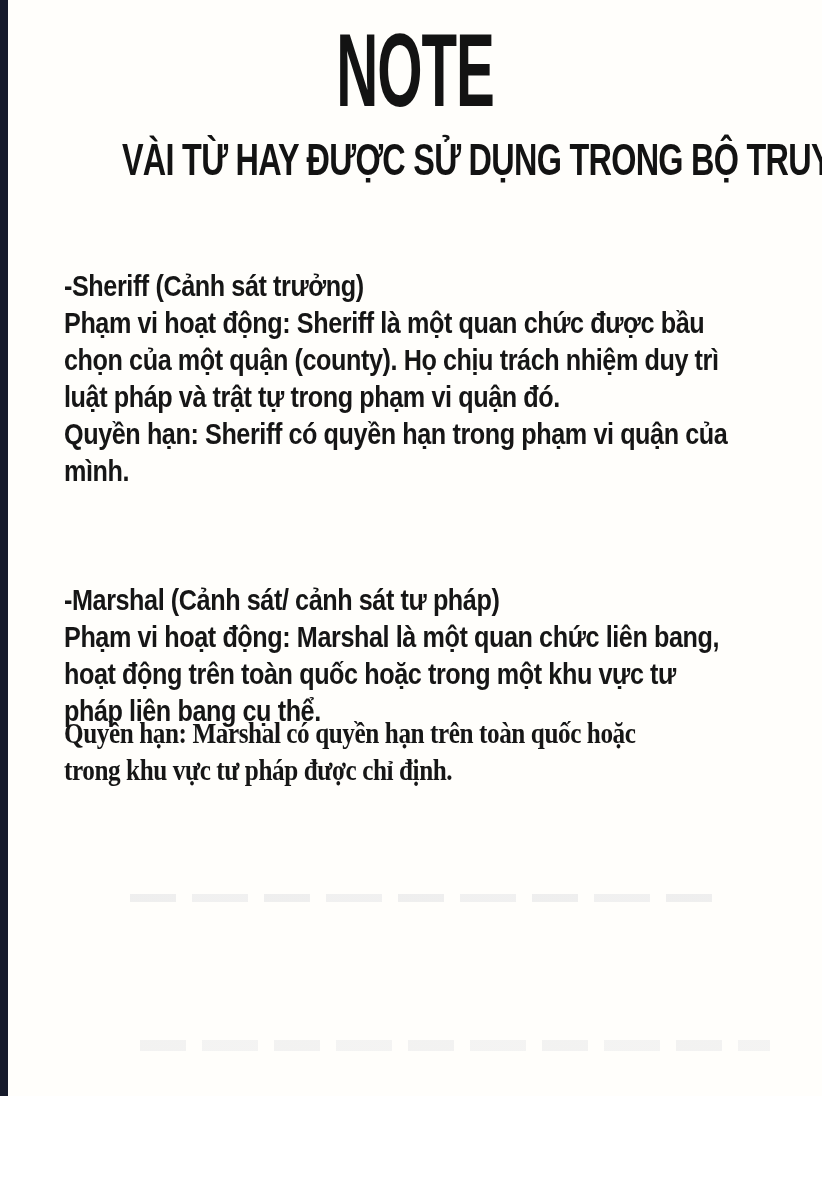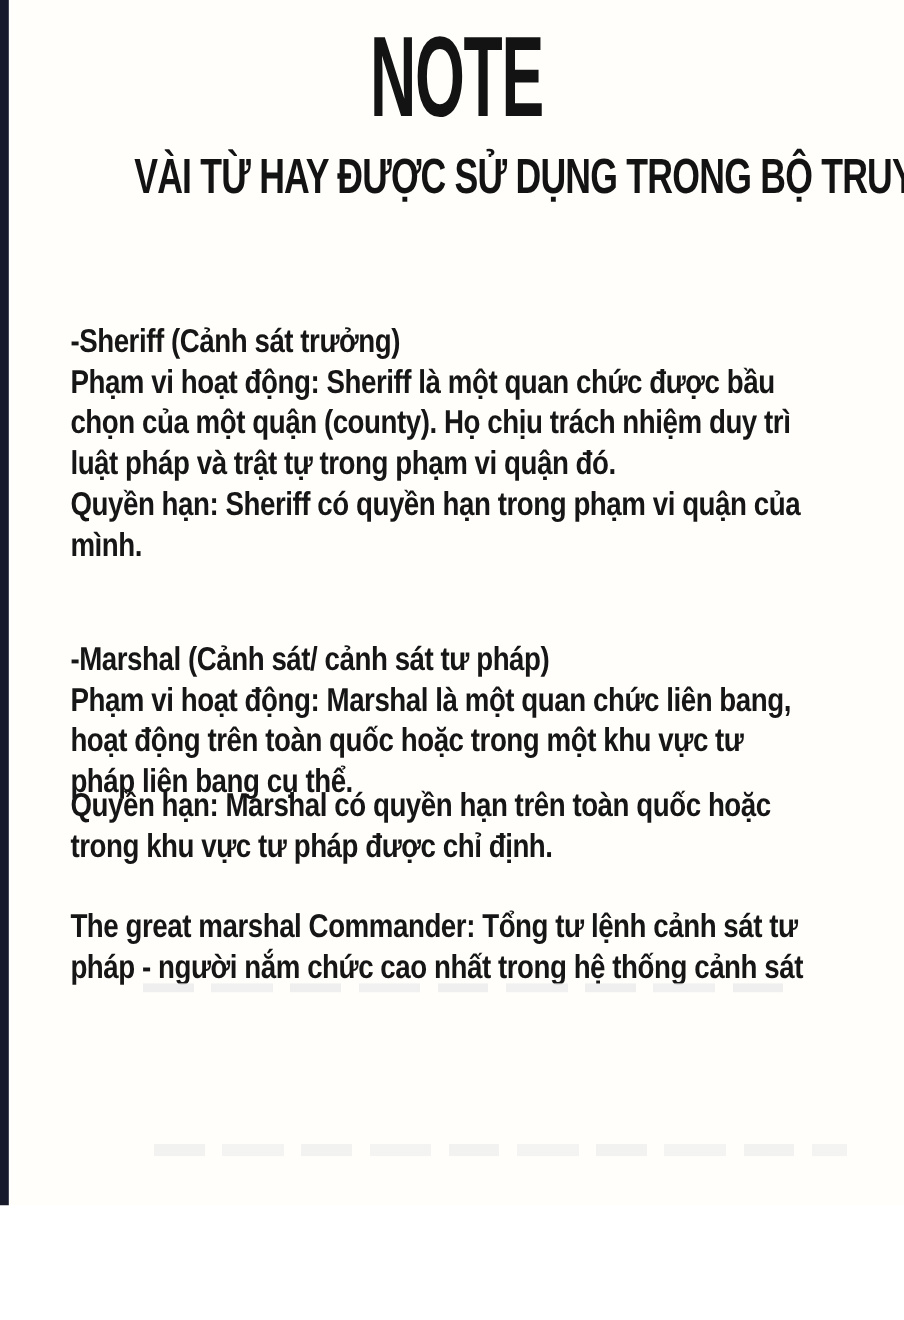"-Sheriff (Cảnh sát trưởng)" .sec-sheriff { top: 292px -> 267px }
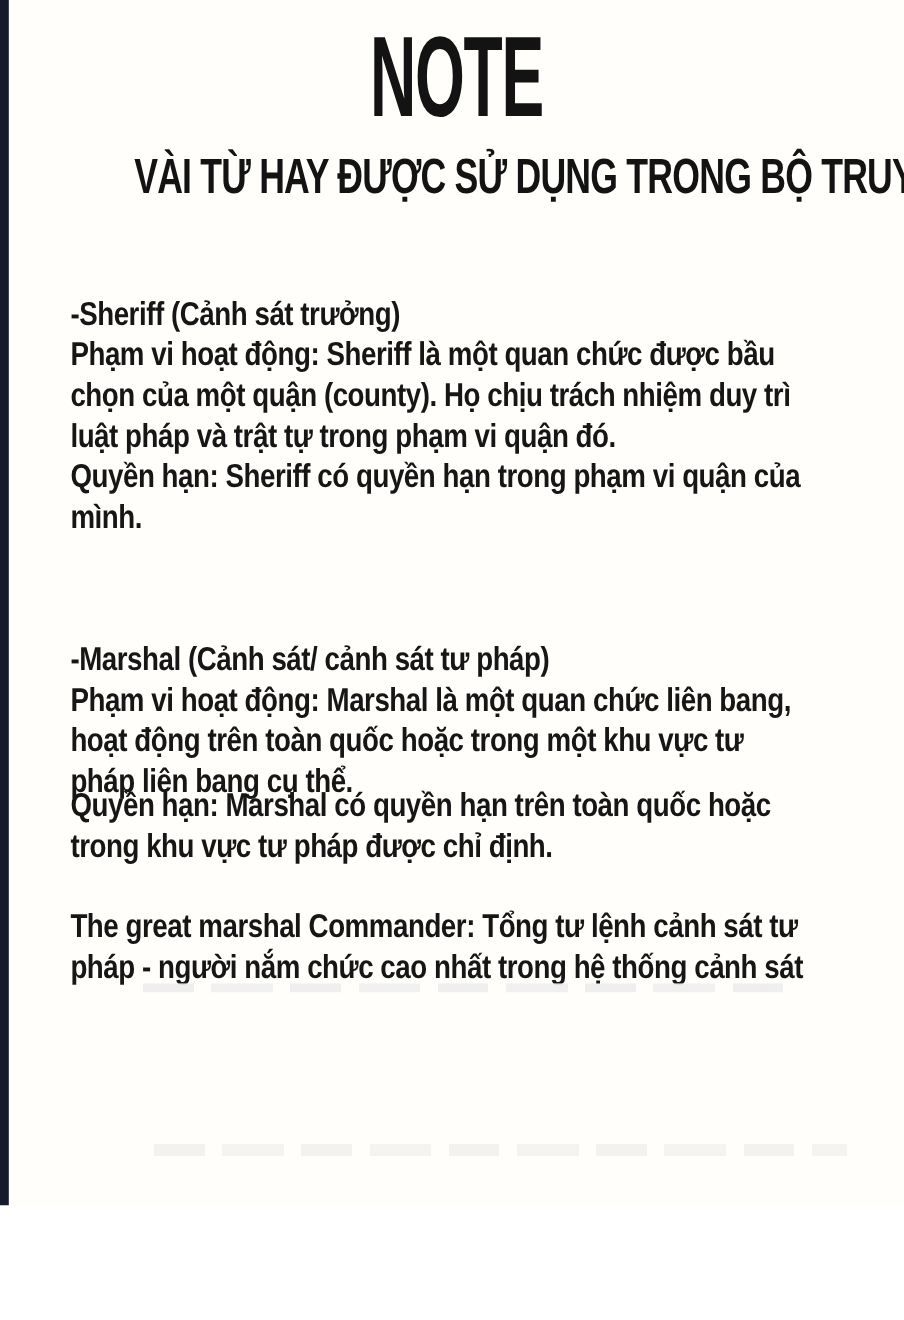"Quyền hạn: Marshal có quyền" .sec-authority { font-family: none -> Liberation Serif, serif }
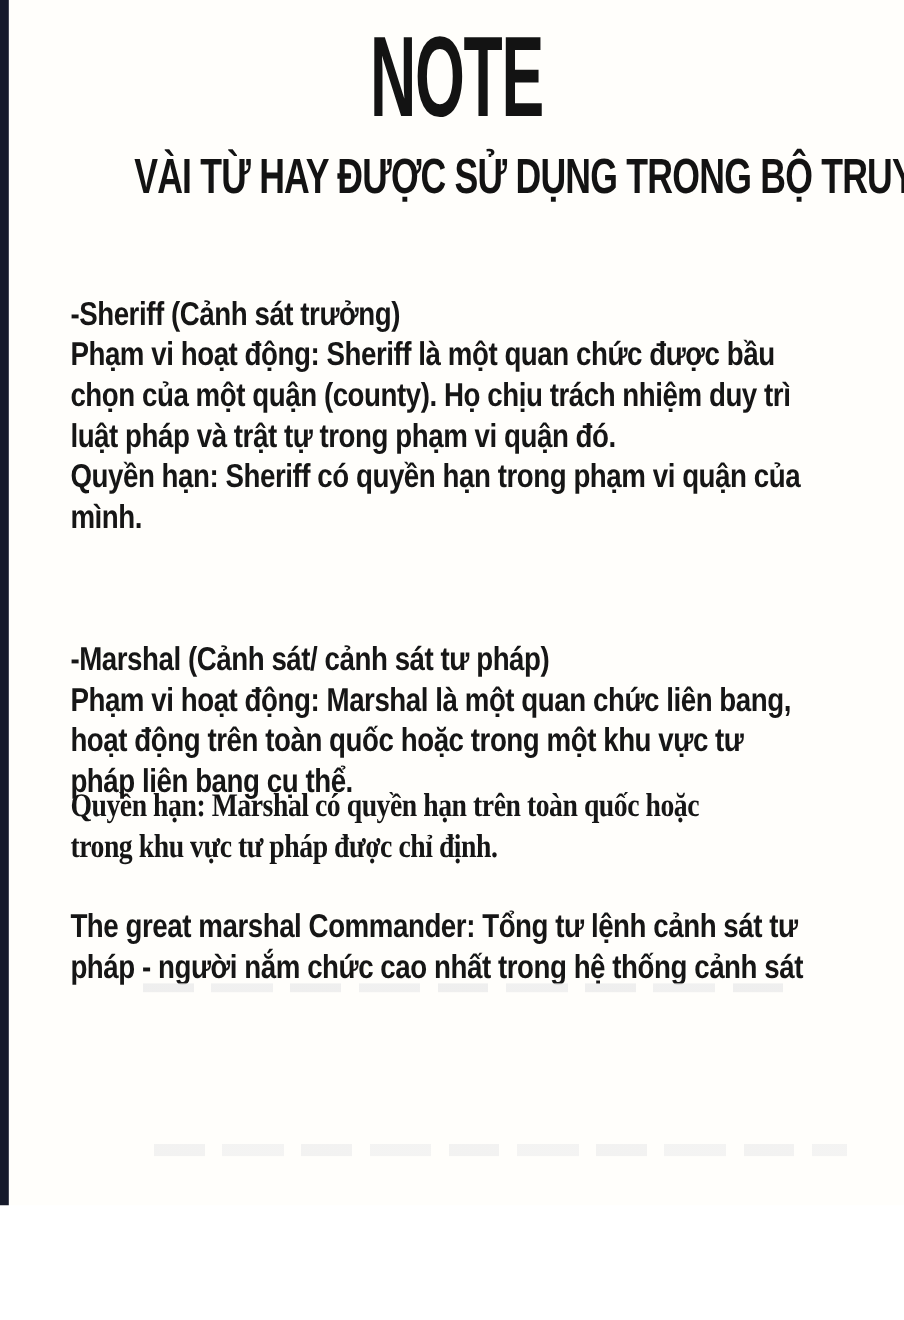"The great marshal Commander: Tổng" div.section { html: <div> <div>The great marshal Commander: Tổng tư lệnh cảnh sát tư</div> <div>pháp - người nắm chức cao nhất trong hệ thống cảnh sát</div> </div> -> none }
